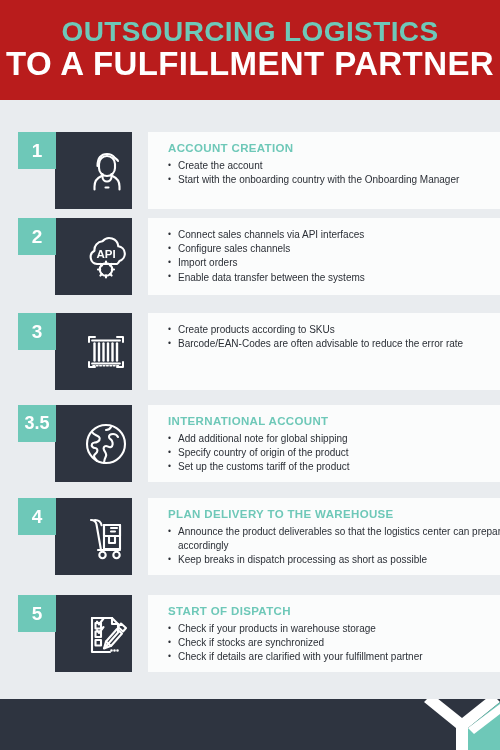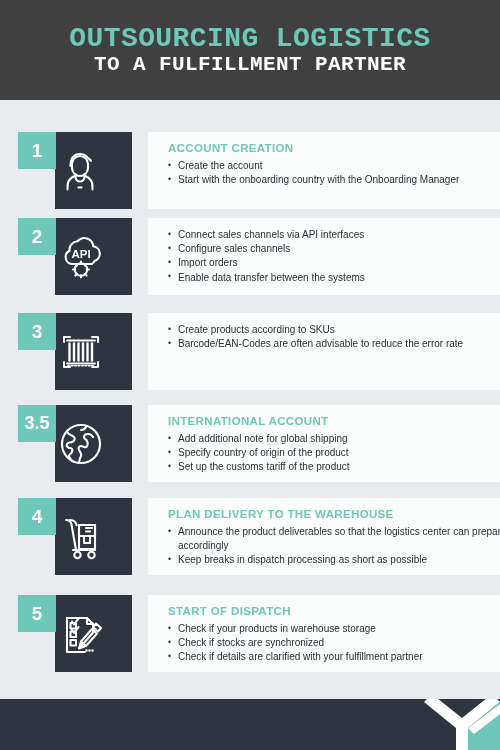"OUTSOURCING LOGISTICS" .header { background: #404040 -> #b91c1c; font-family: Liberation Mono, monospace -> none }
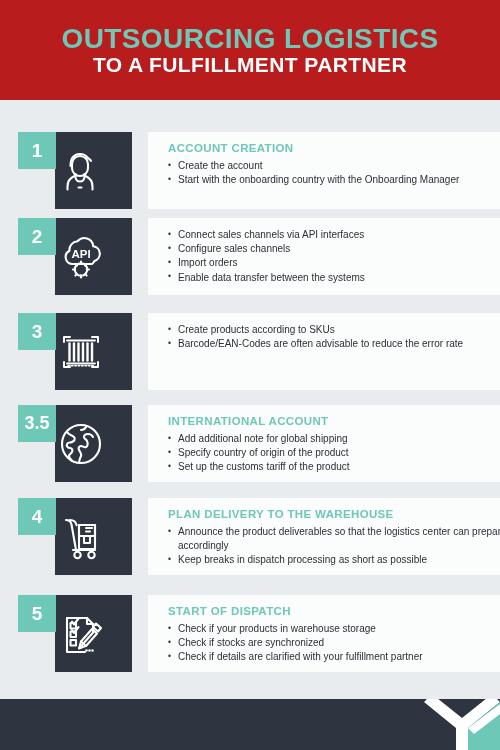"TO A FULFILLMENT PARTNER" .header-line2 { font-size: 21px -> 33px }
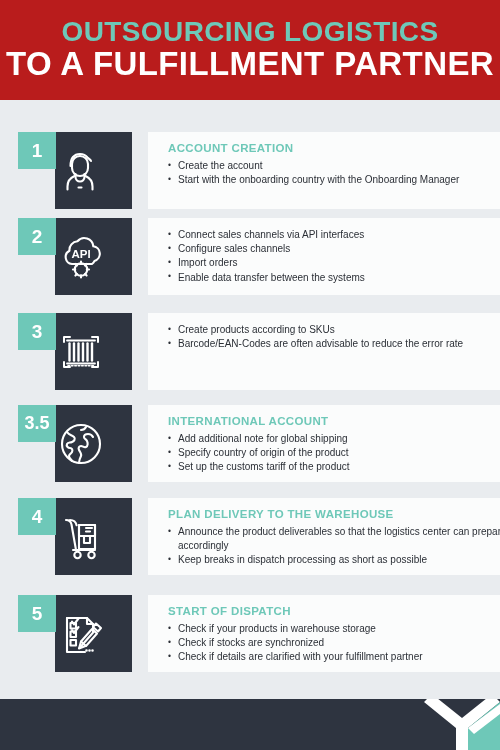"API" .iconbox { justify-content: flex-start -> flex-end }
